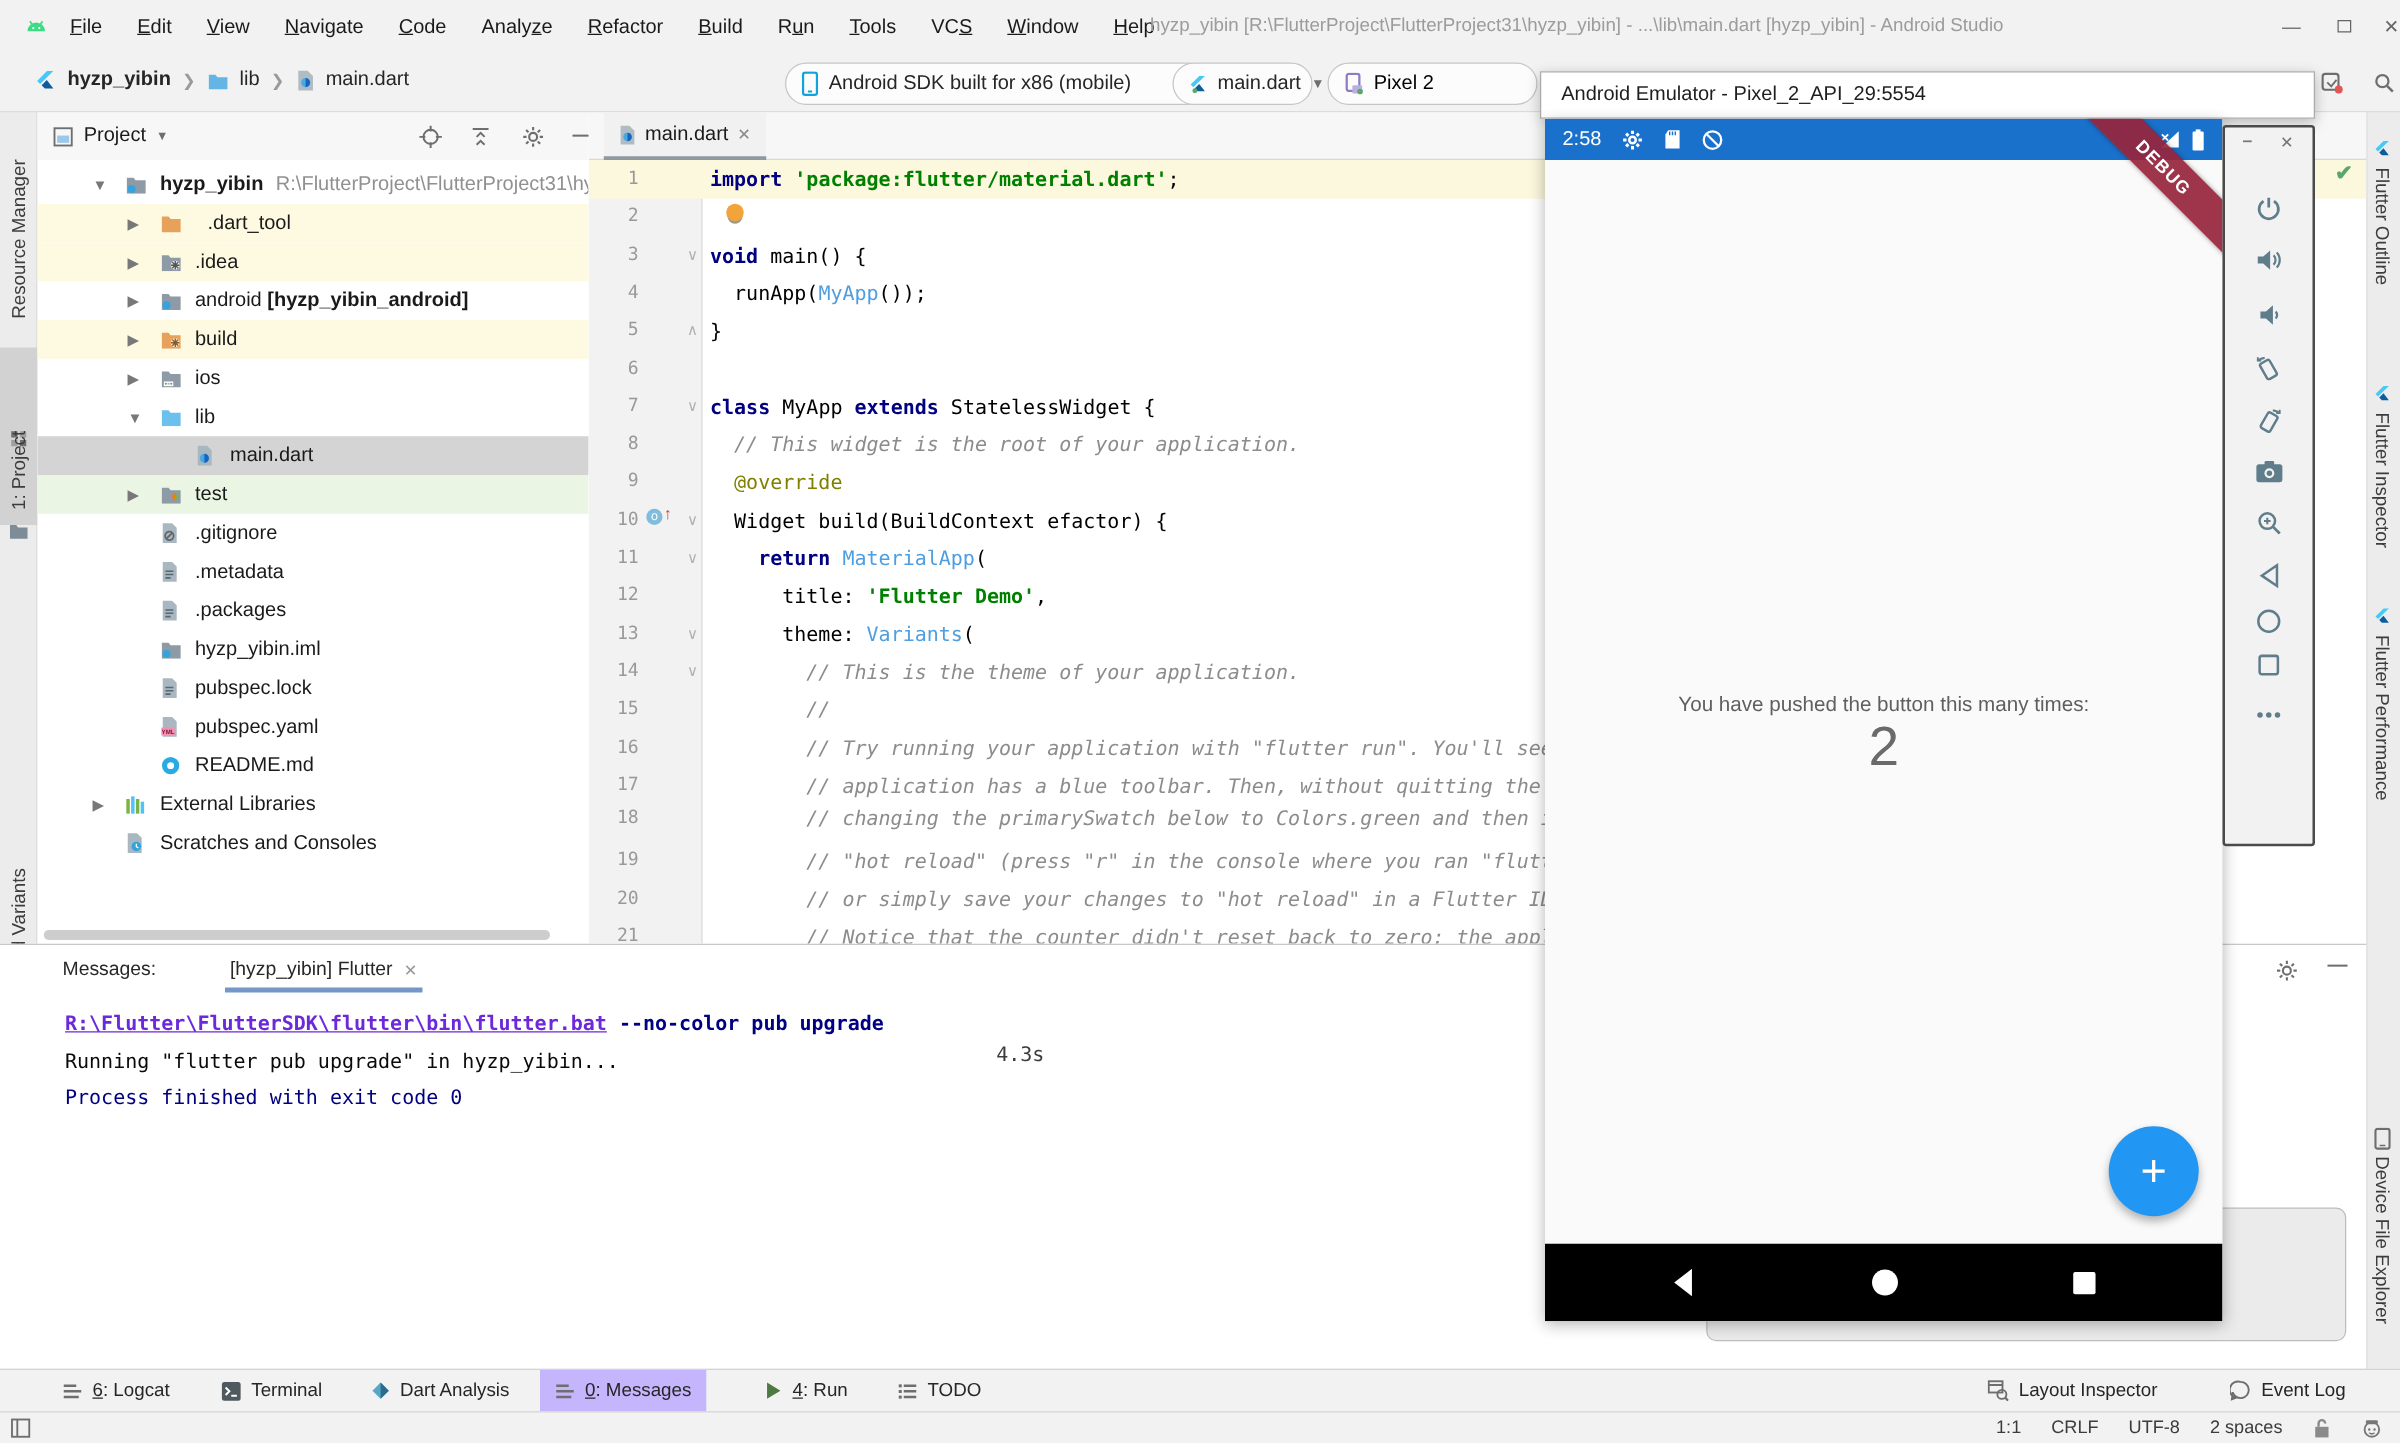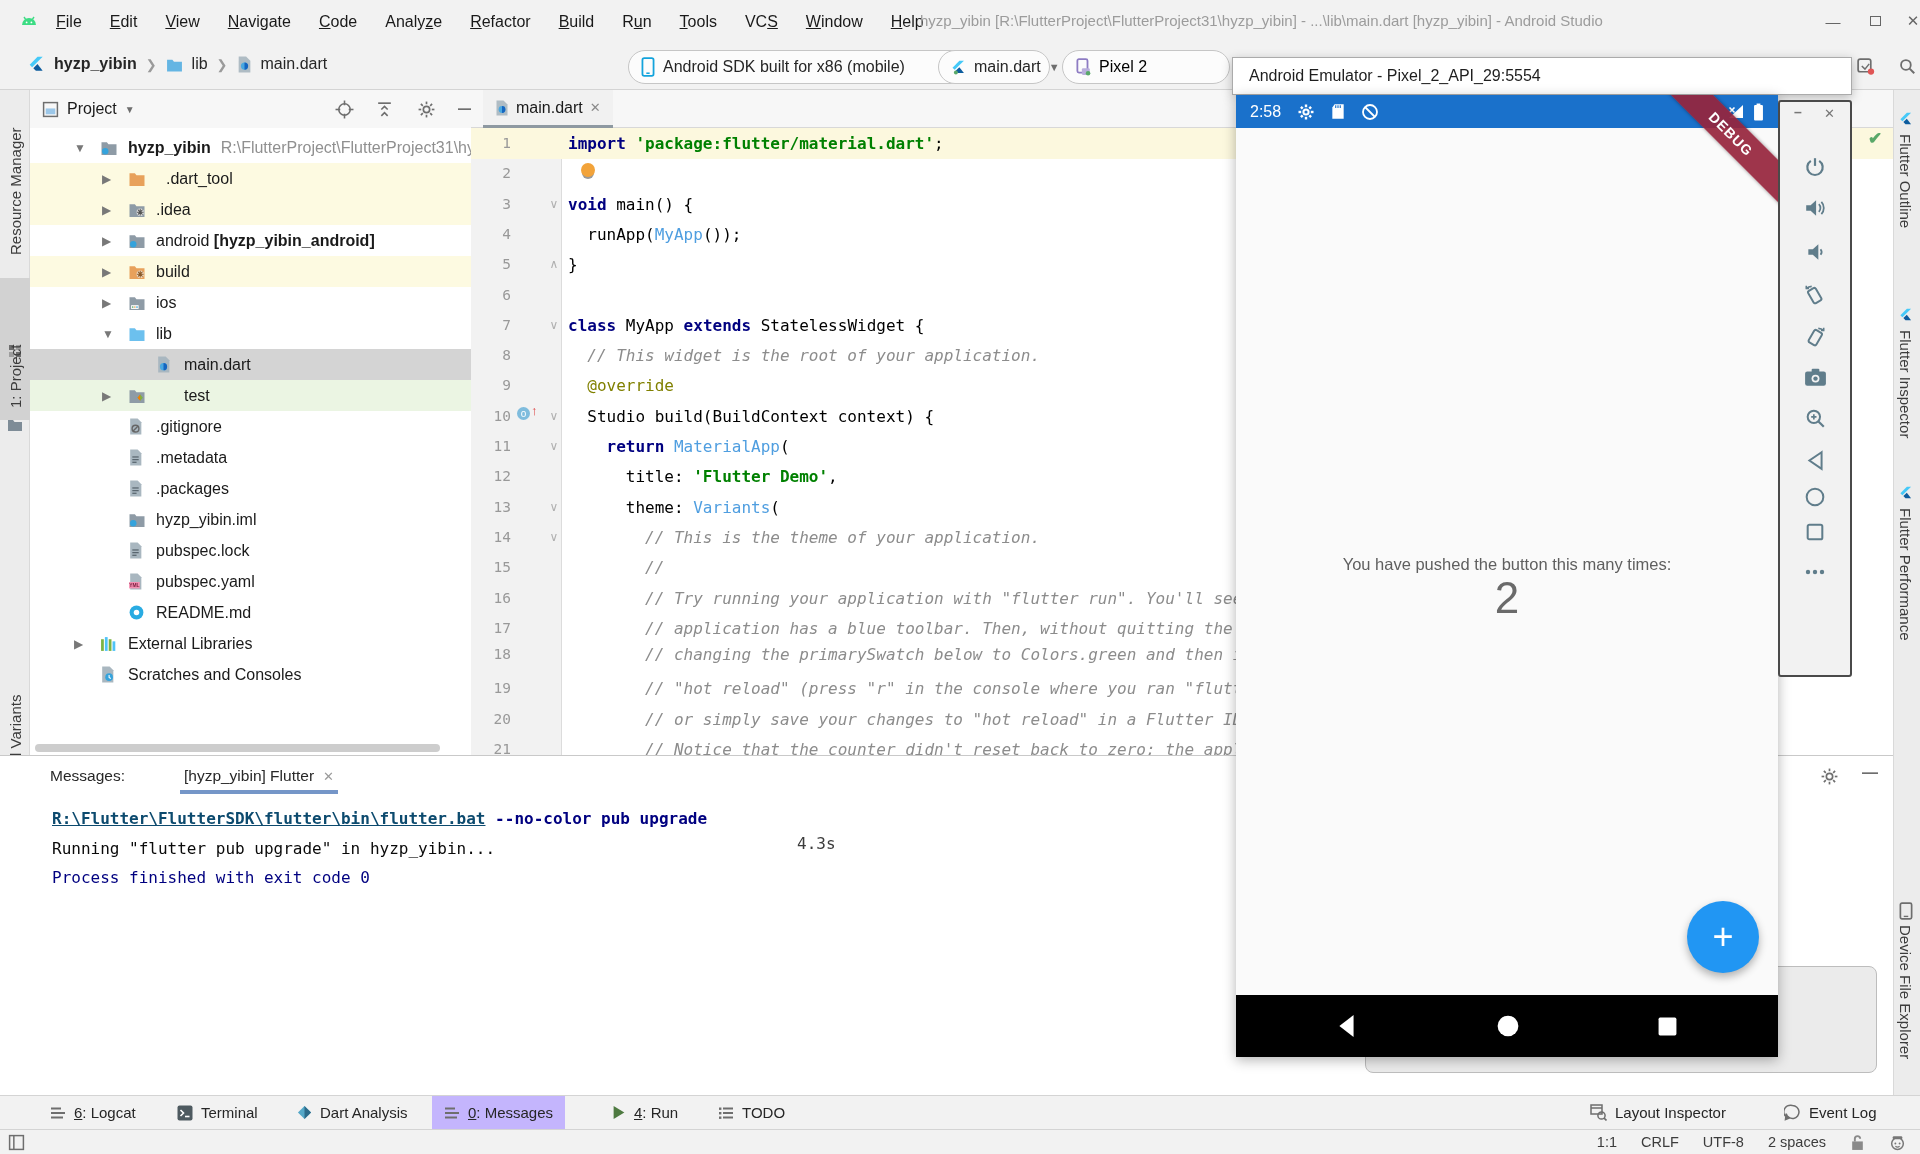"test" span.nm { margin-left: 28px -> none }
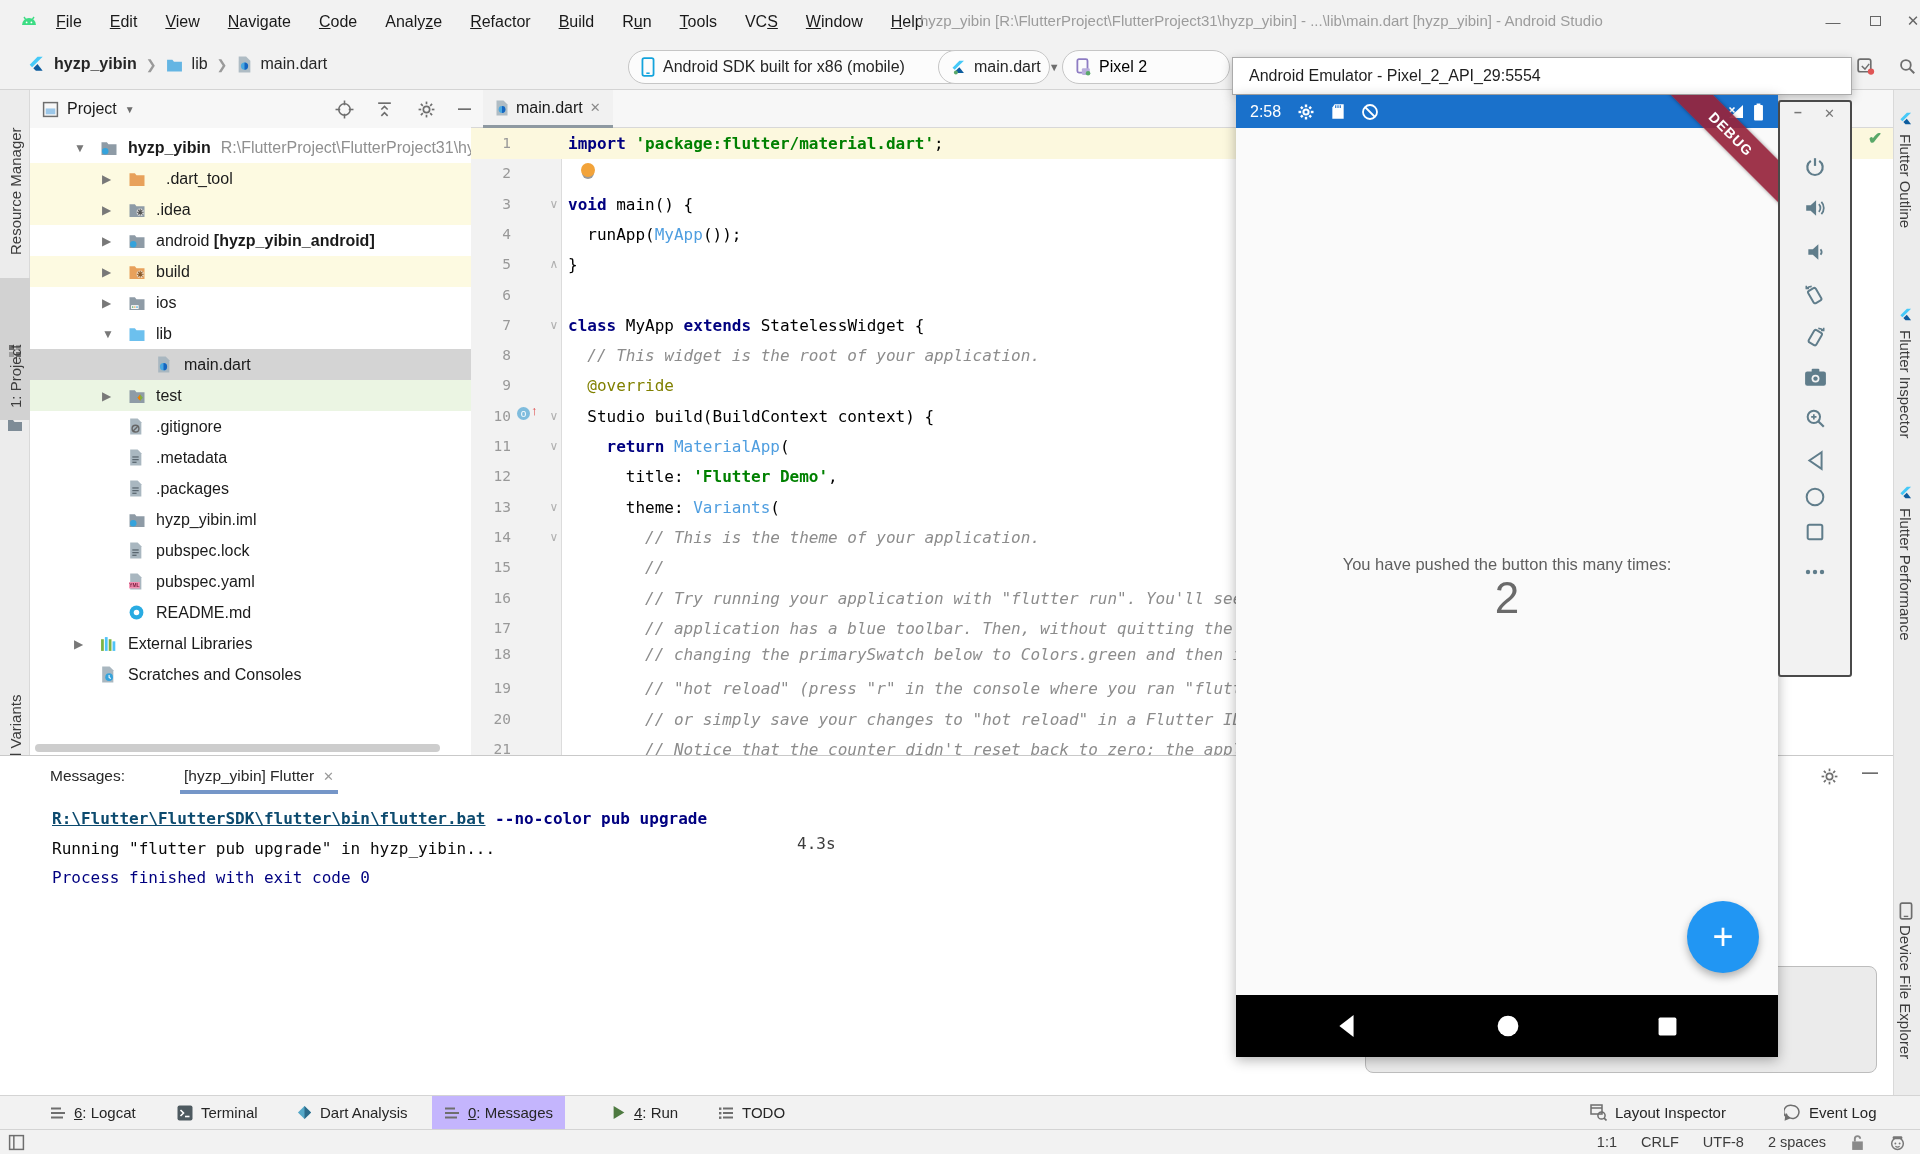"Studio build(BuildContext context) {" span.tok-pl { text: Studio build(BuildContext context -> Widget build(BuildContext efactor }
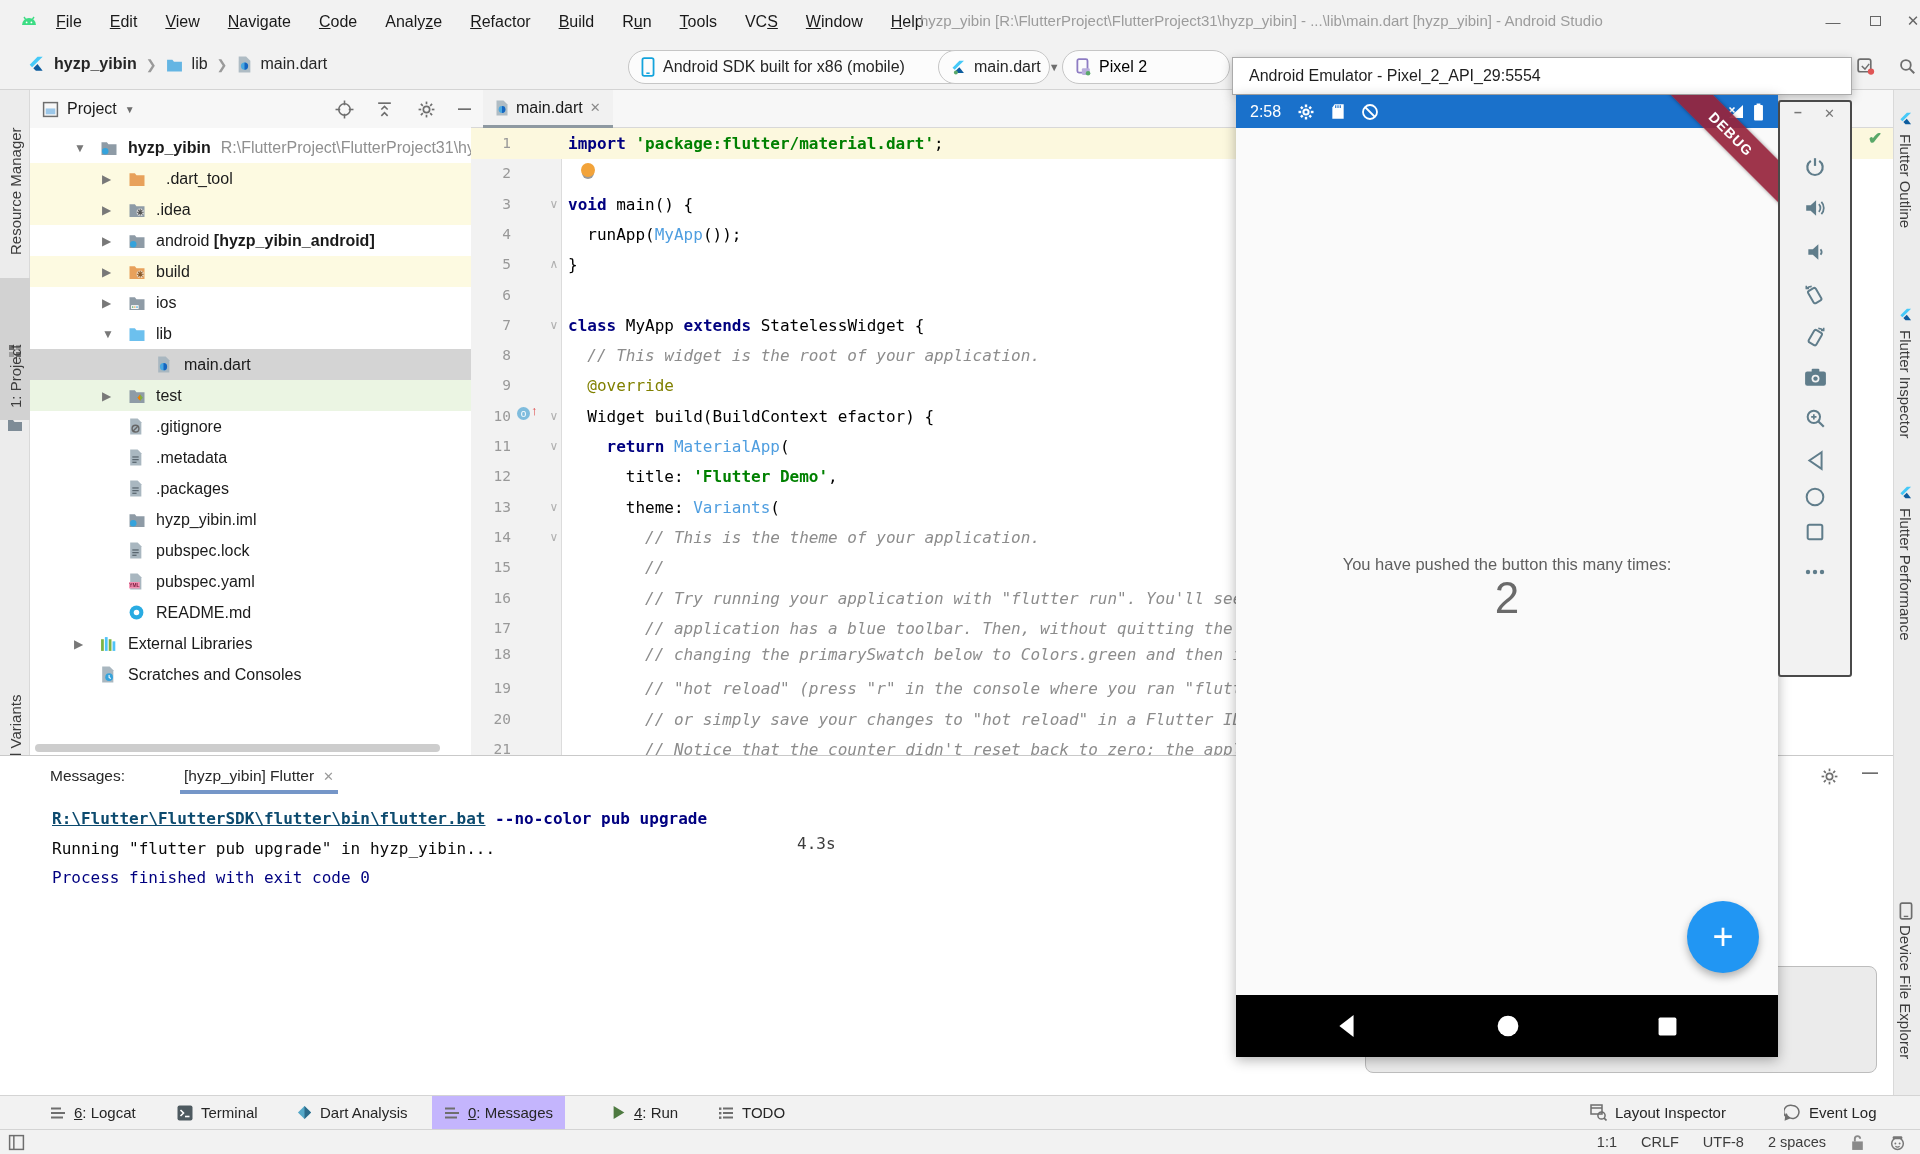"R:\Flutter\FlutterSDK\flutter\bin\flutte" .c-link { color: #0c4a6e -> #6d28d9 }
